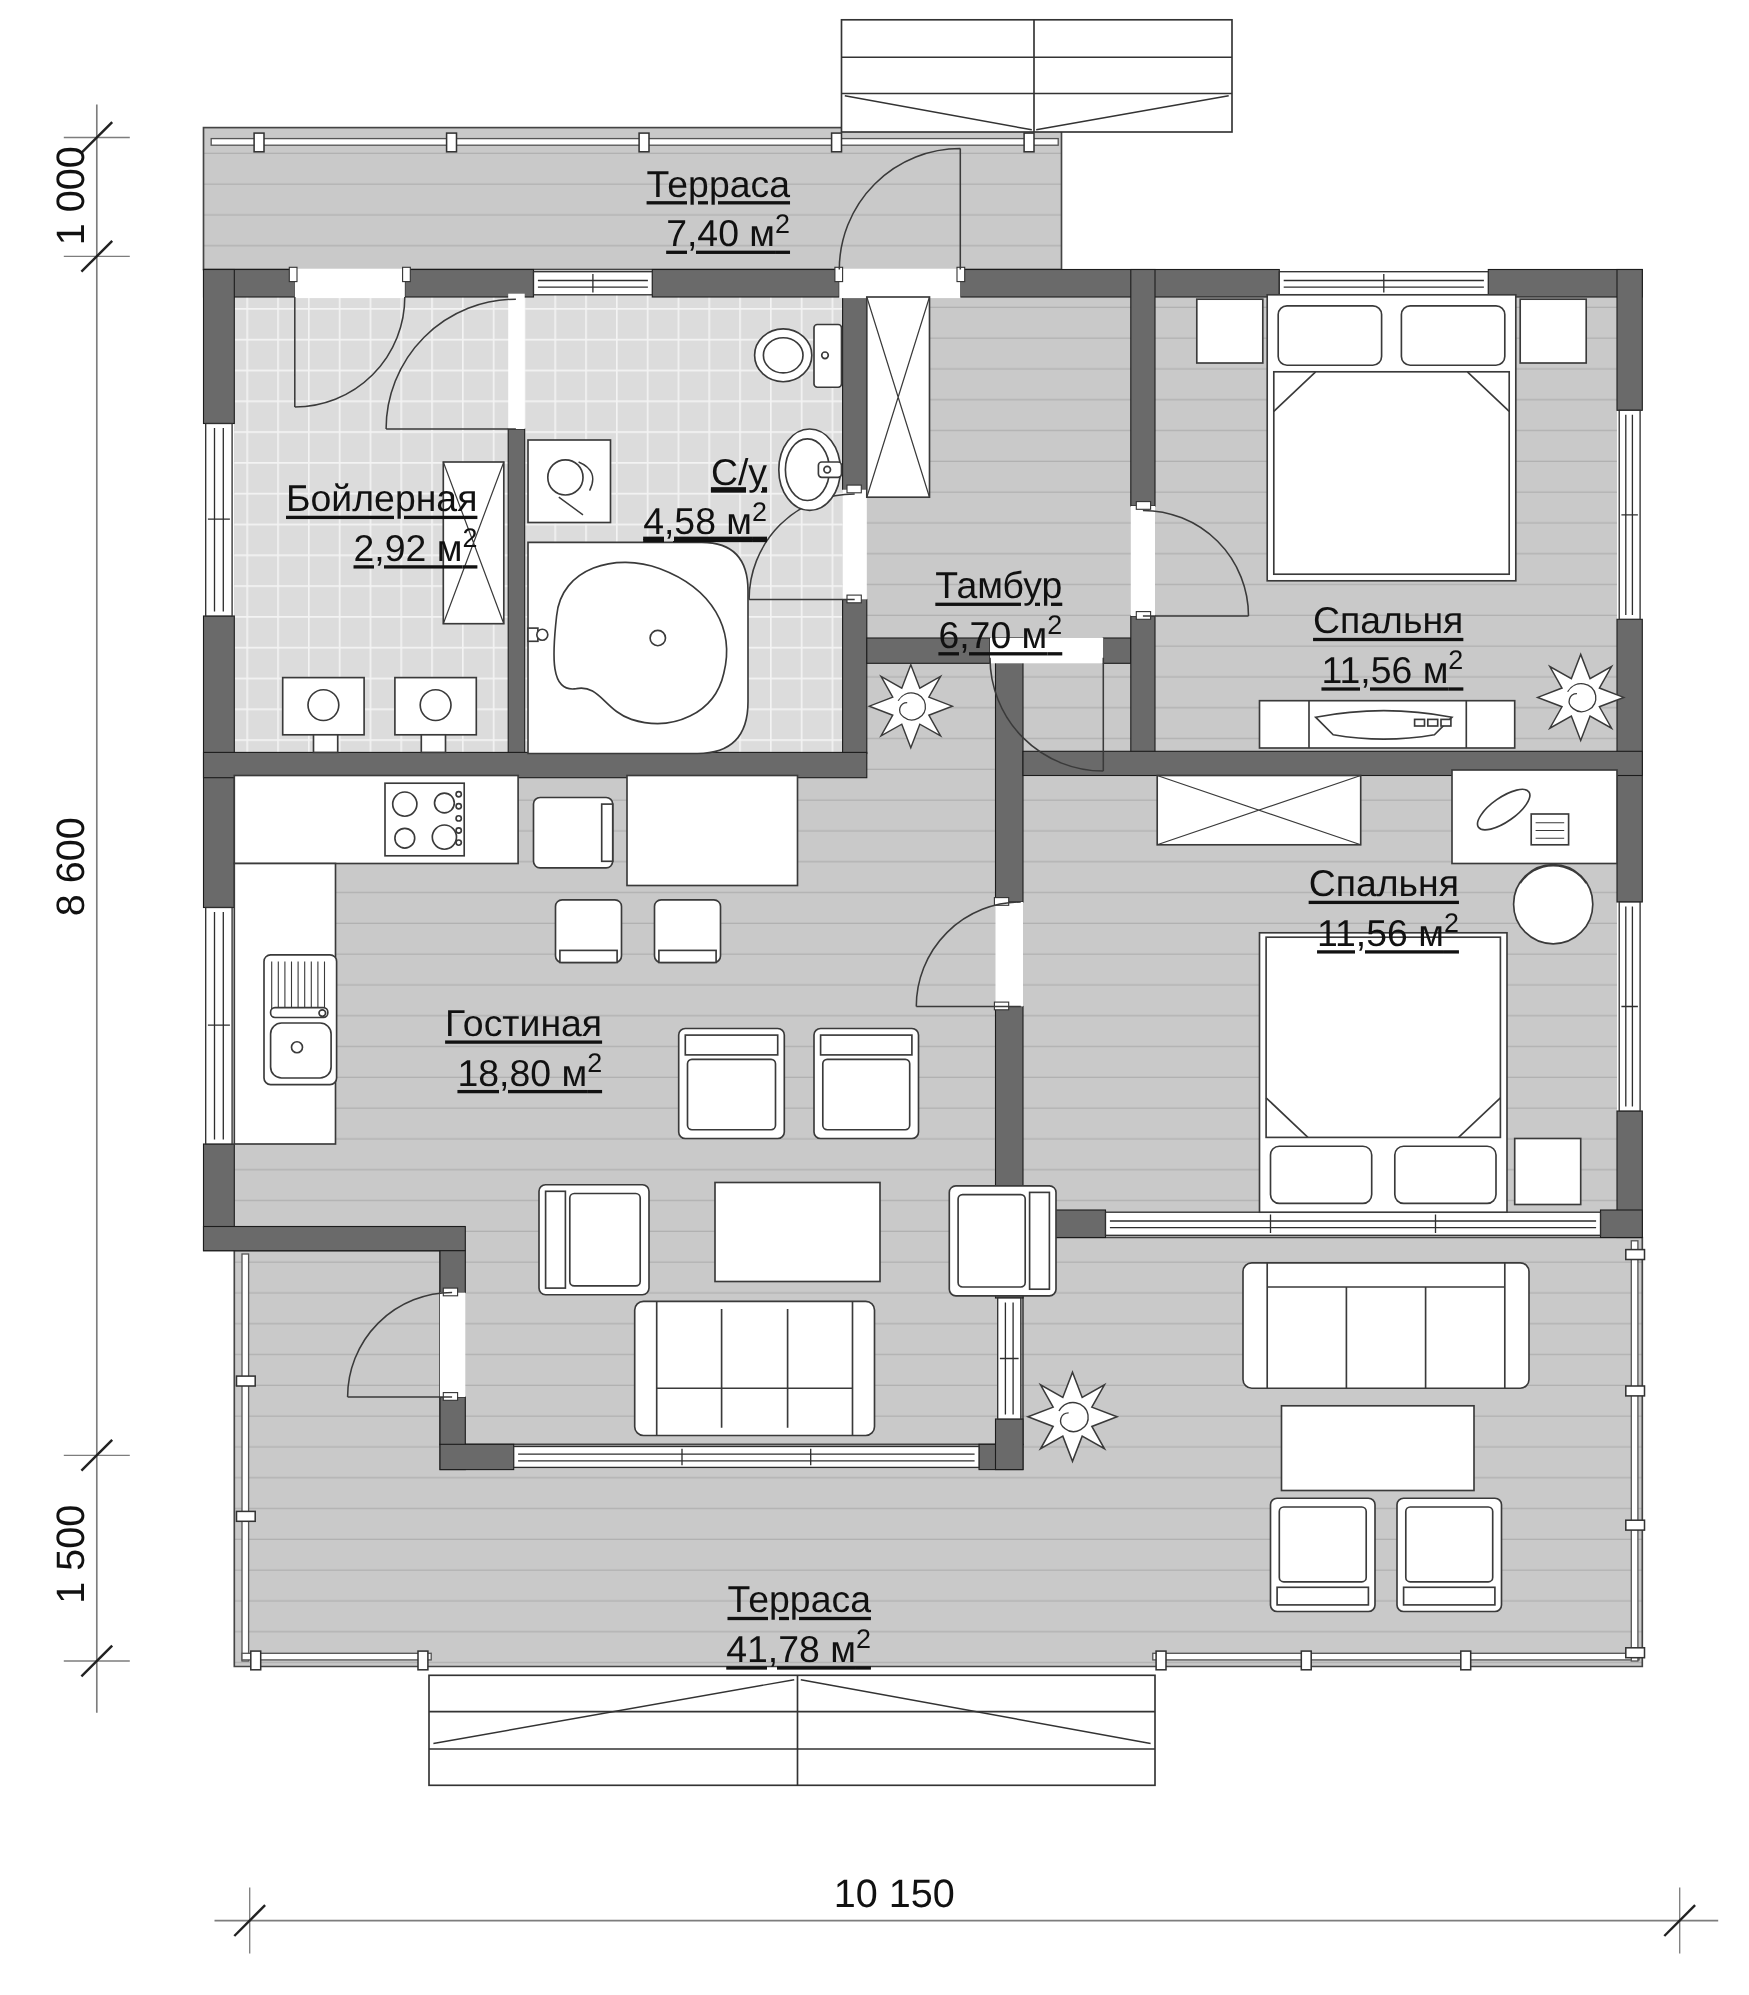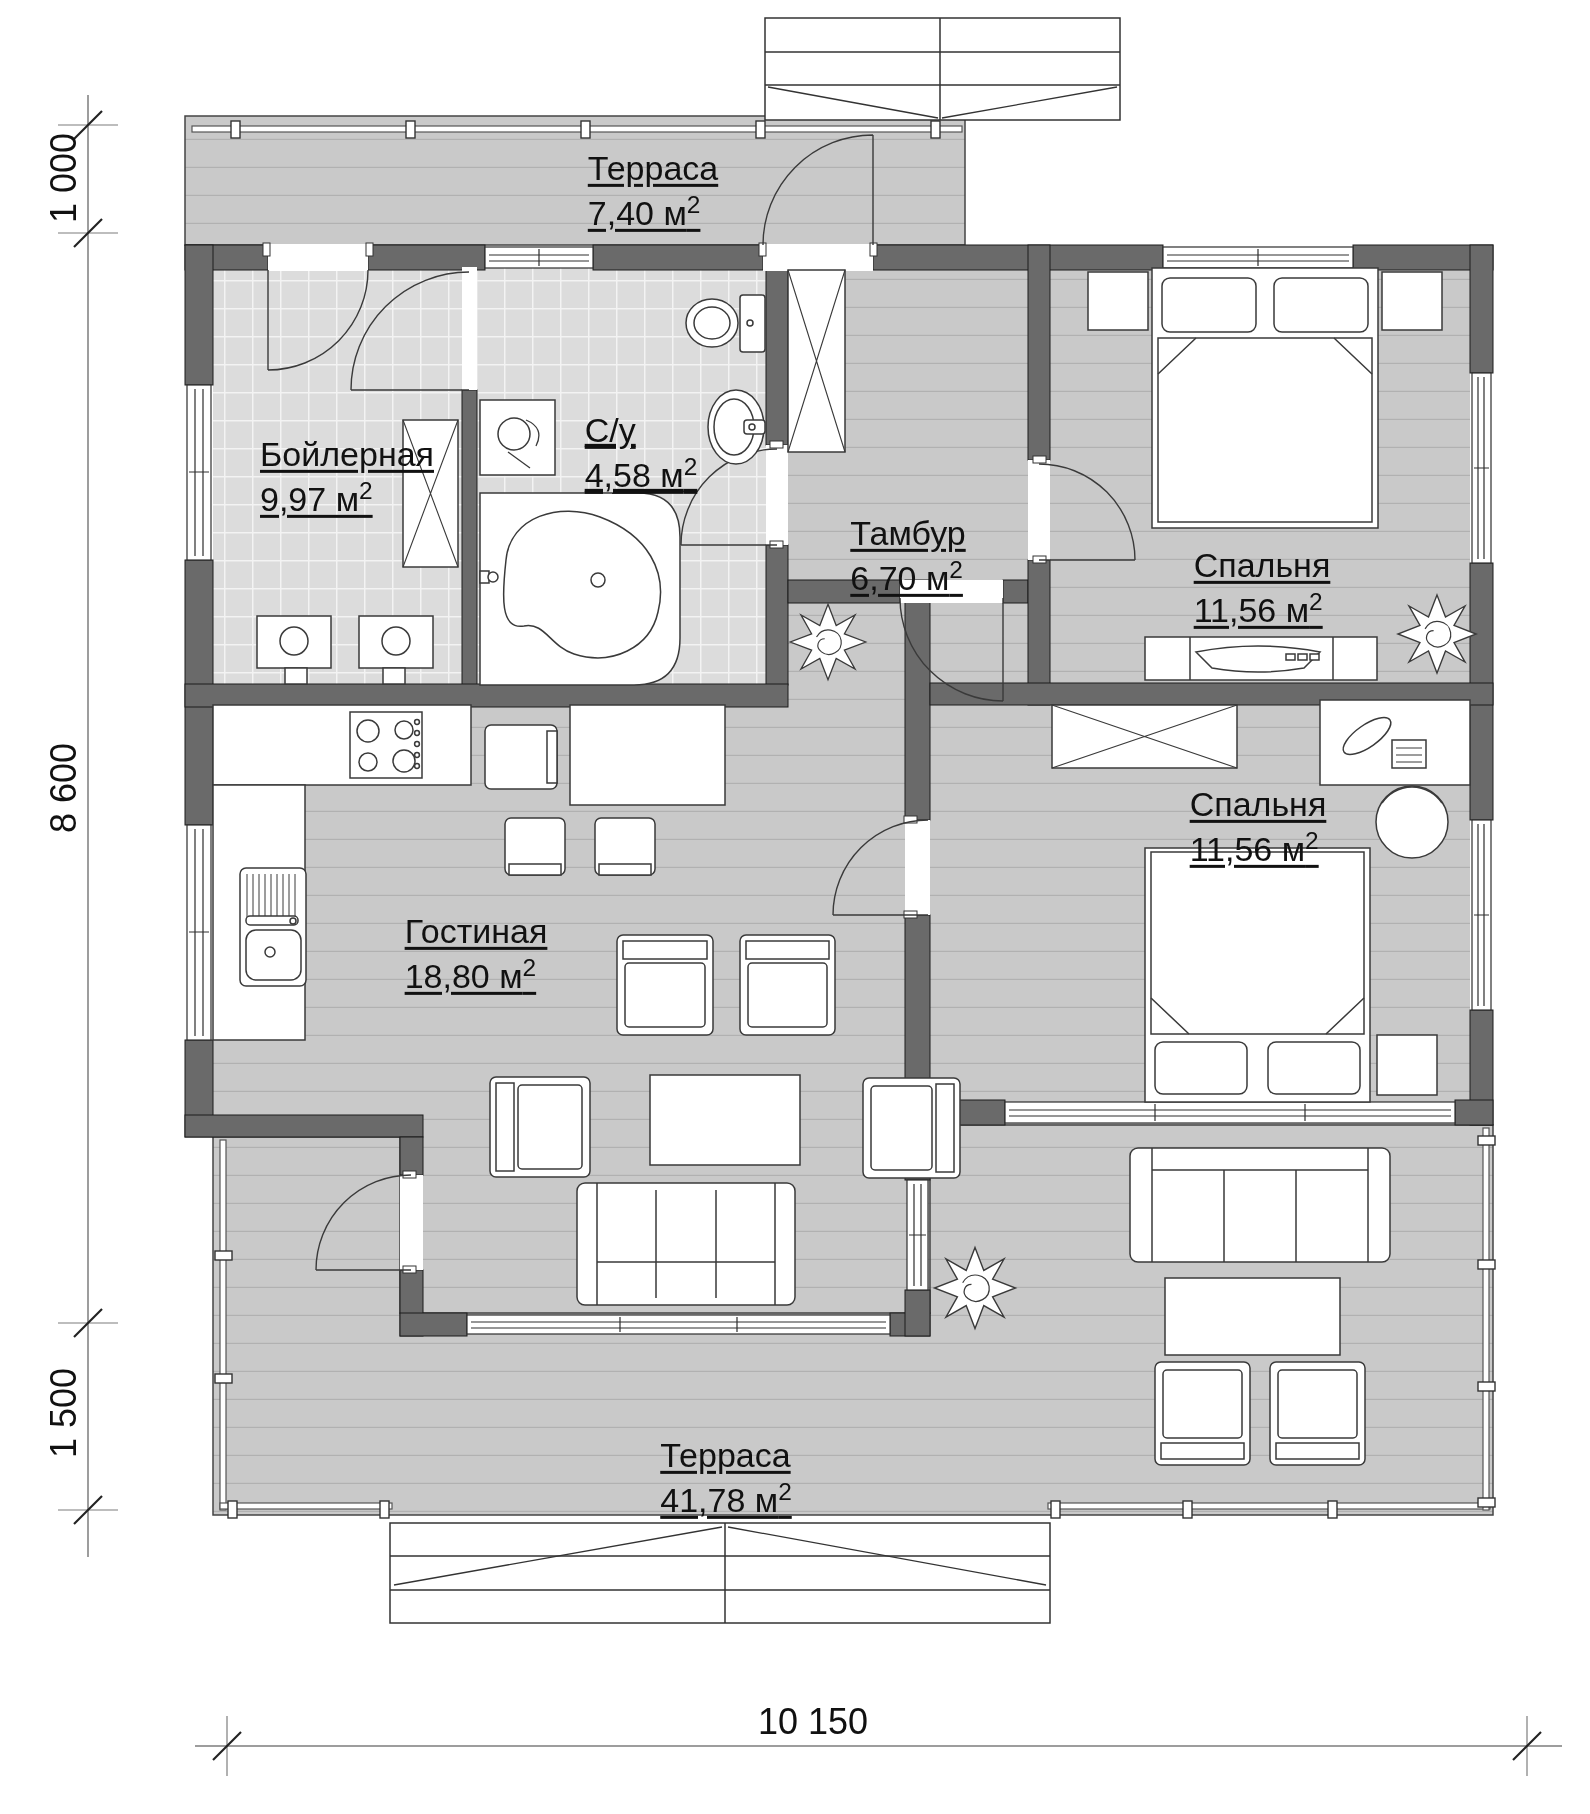"Терраса" .room-label { text-align: left -> right }
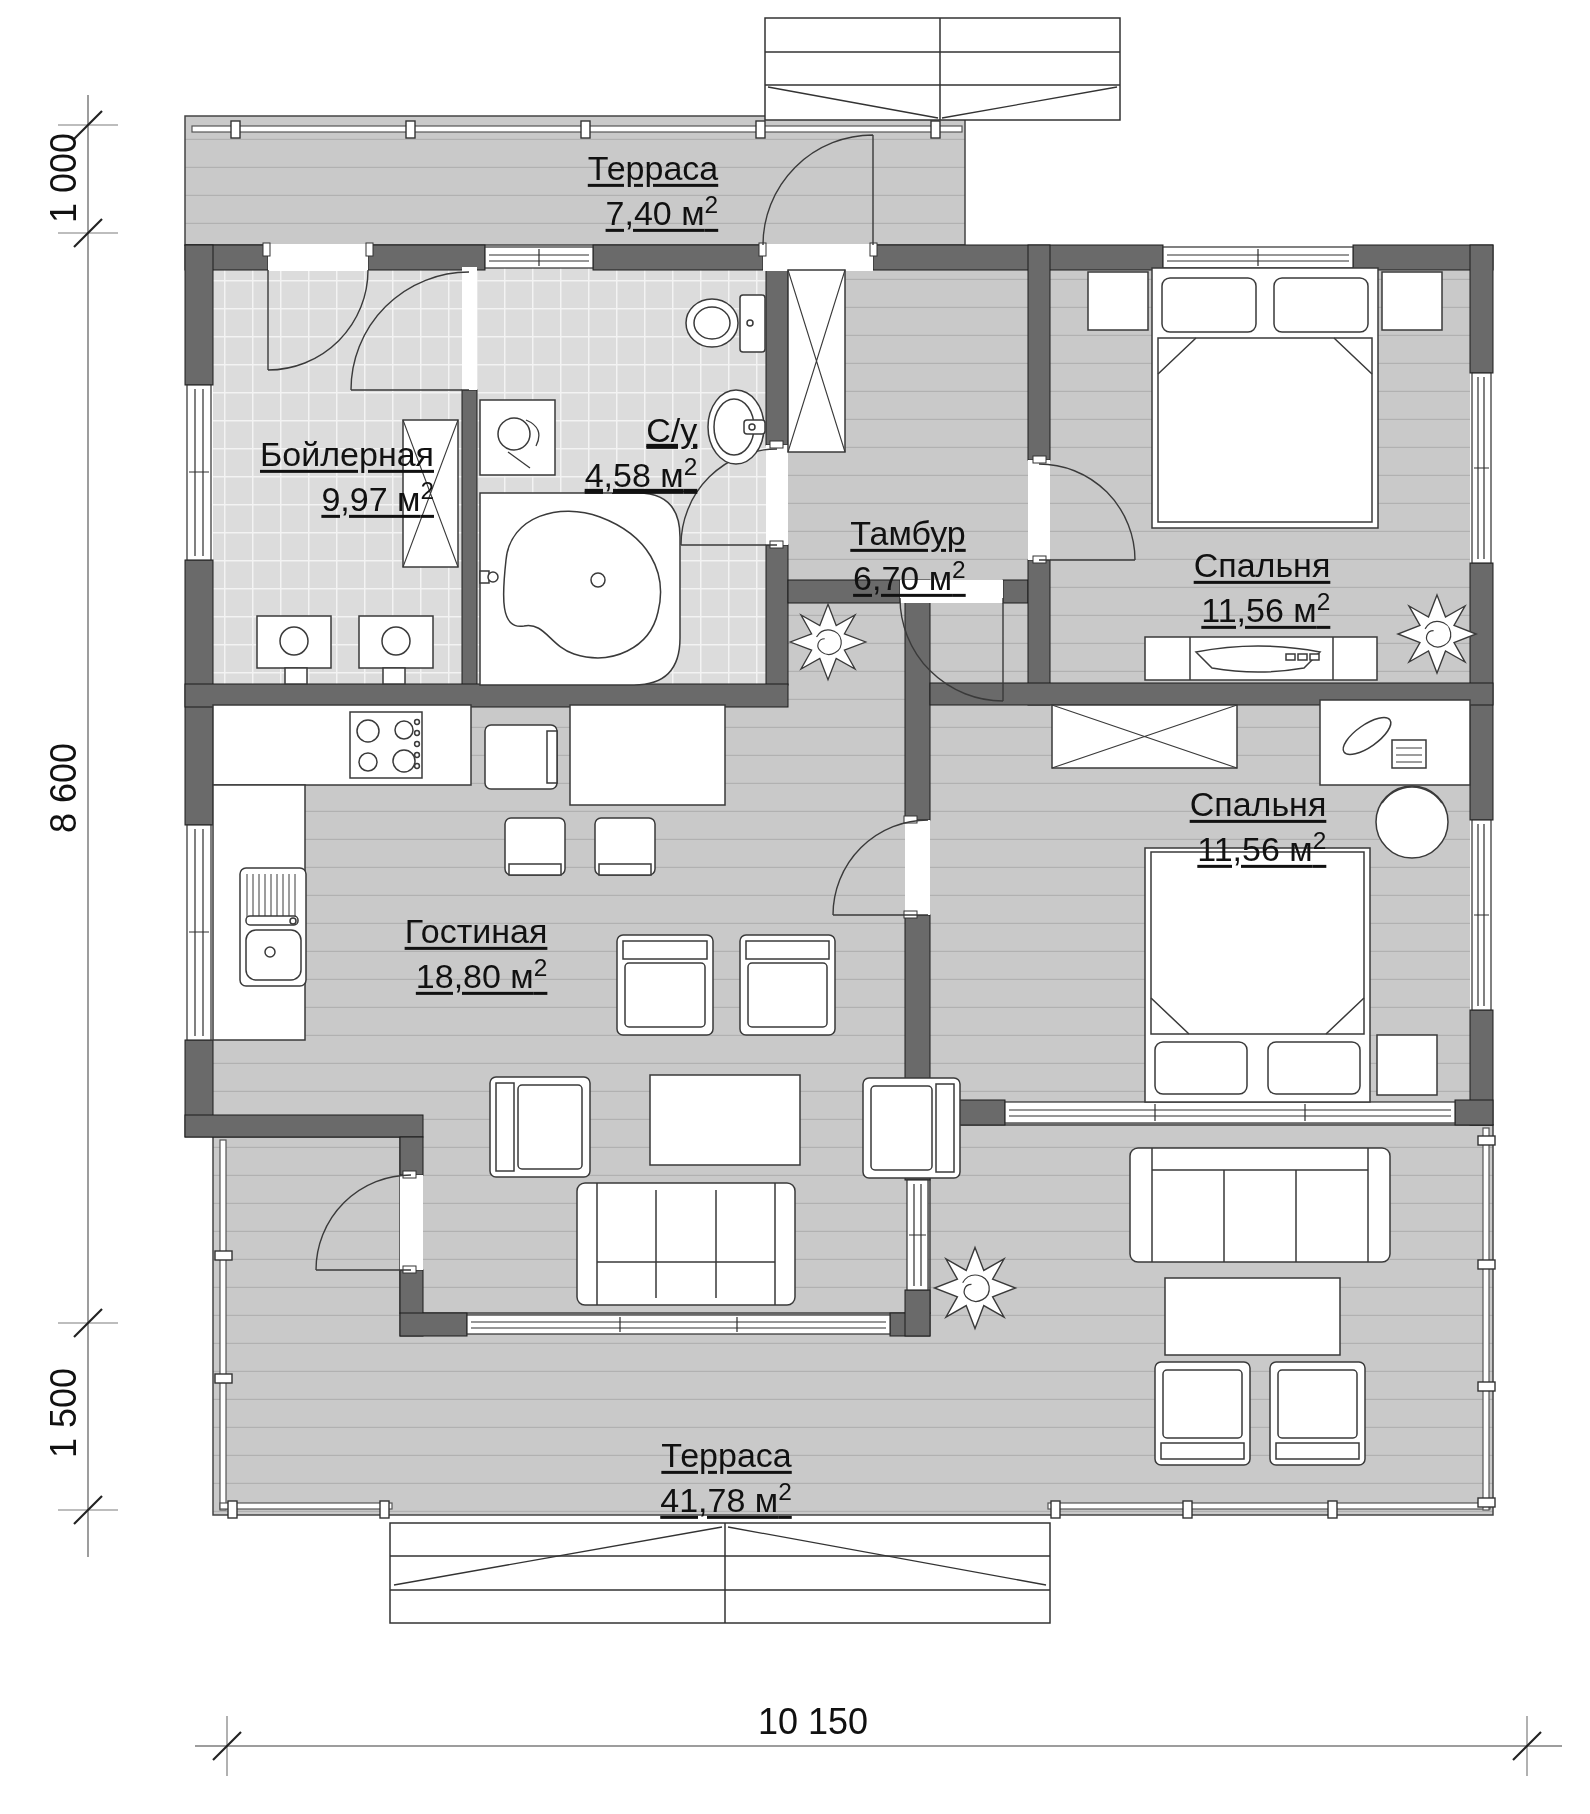"9,97 м" span { text: 9,97 -> 2,92 }
